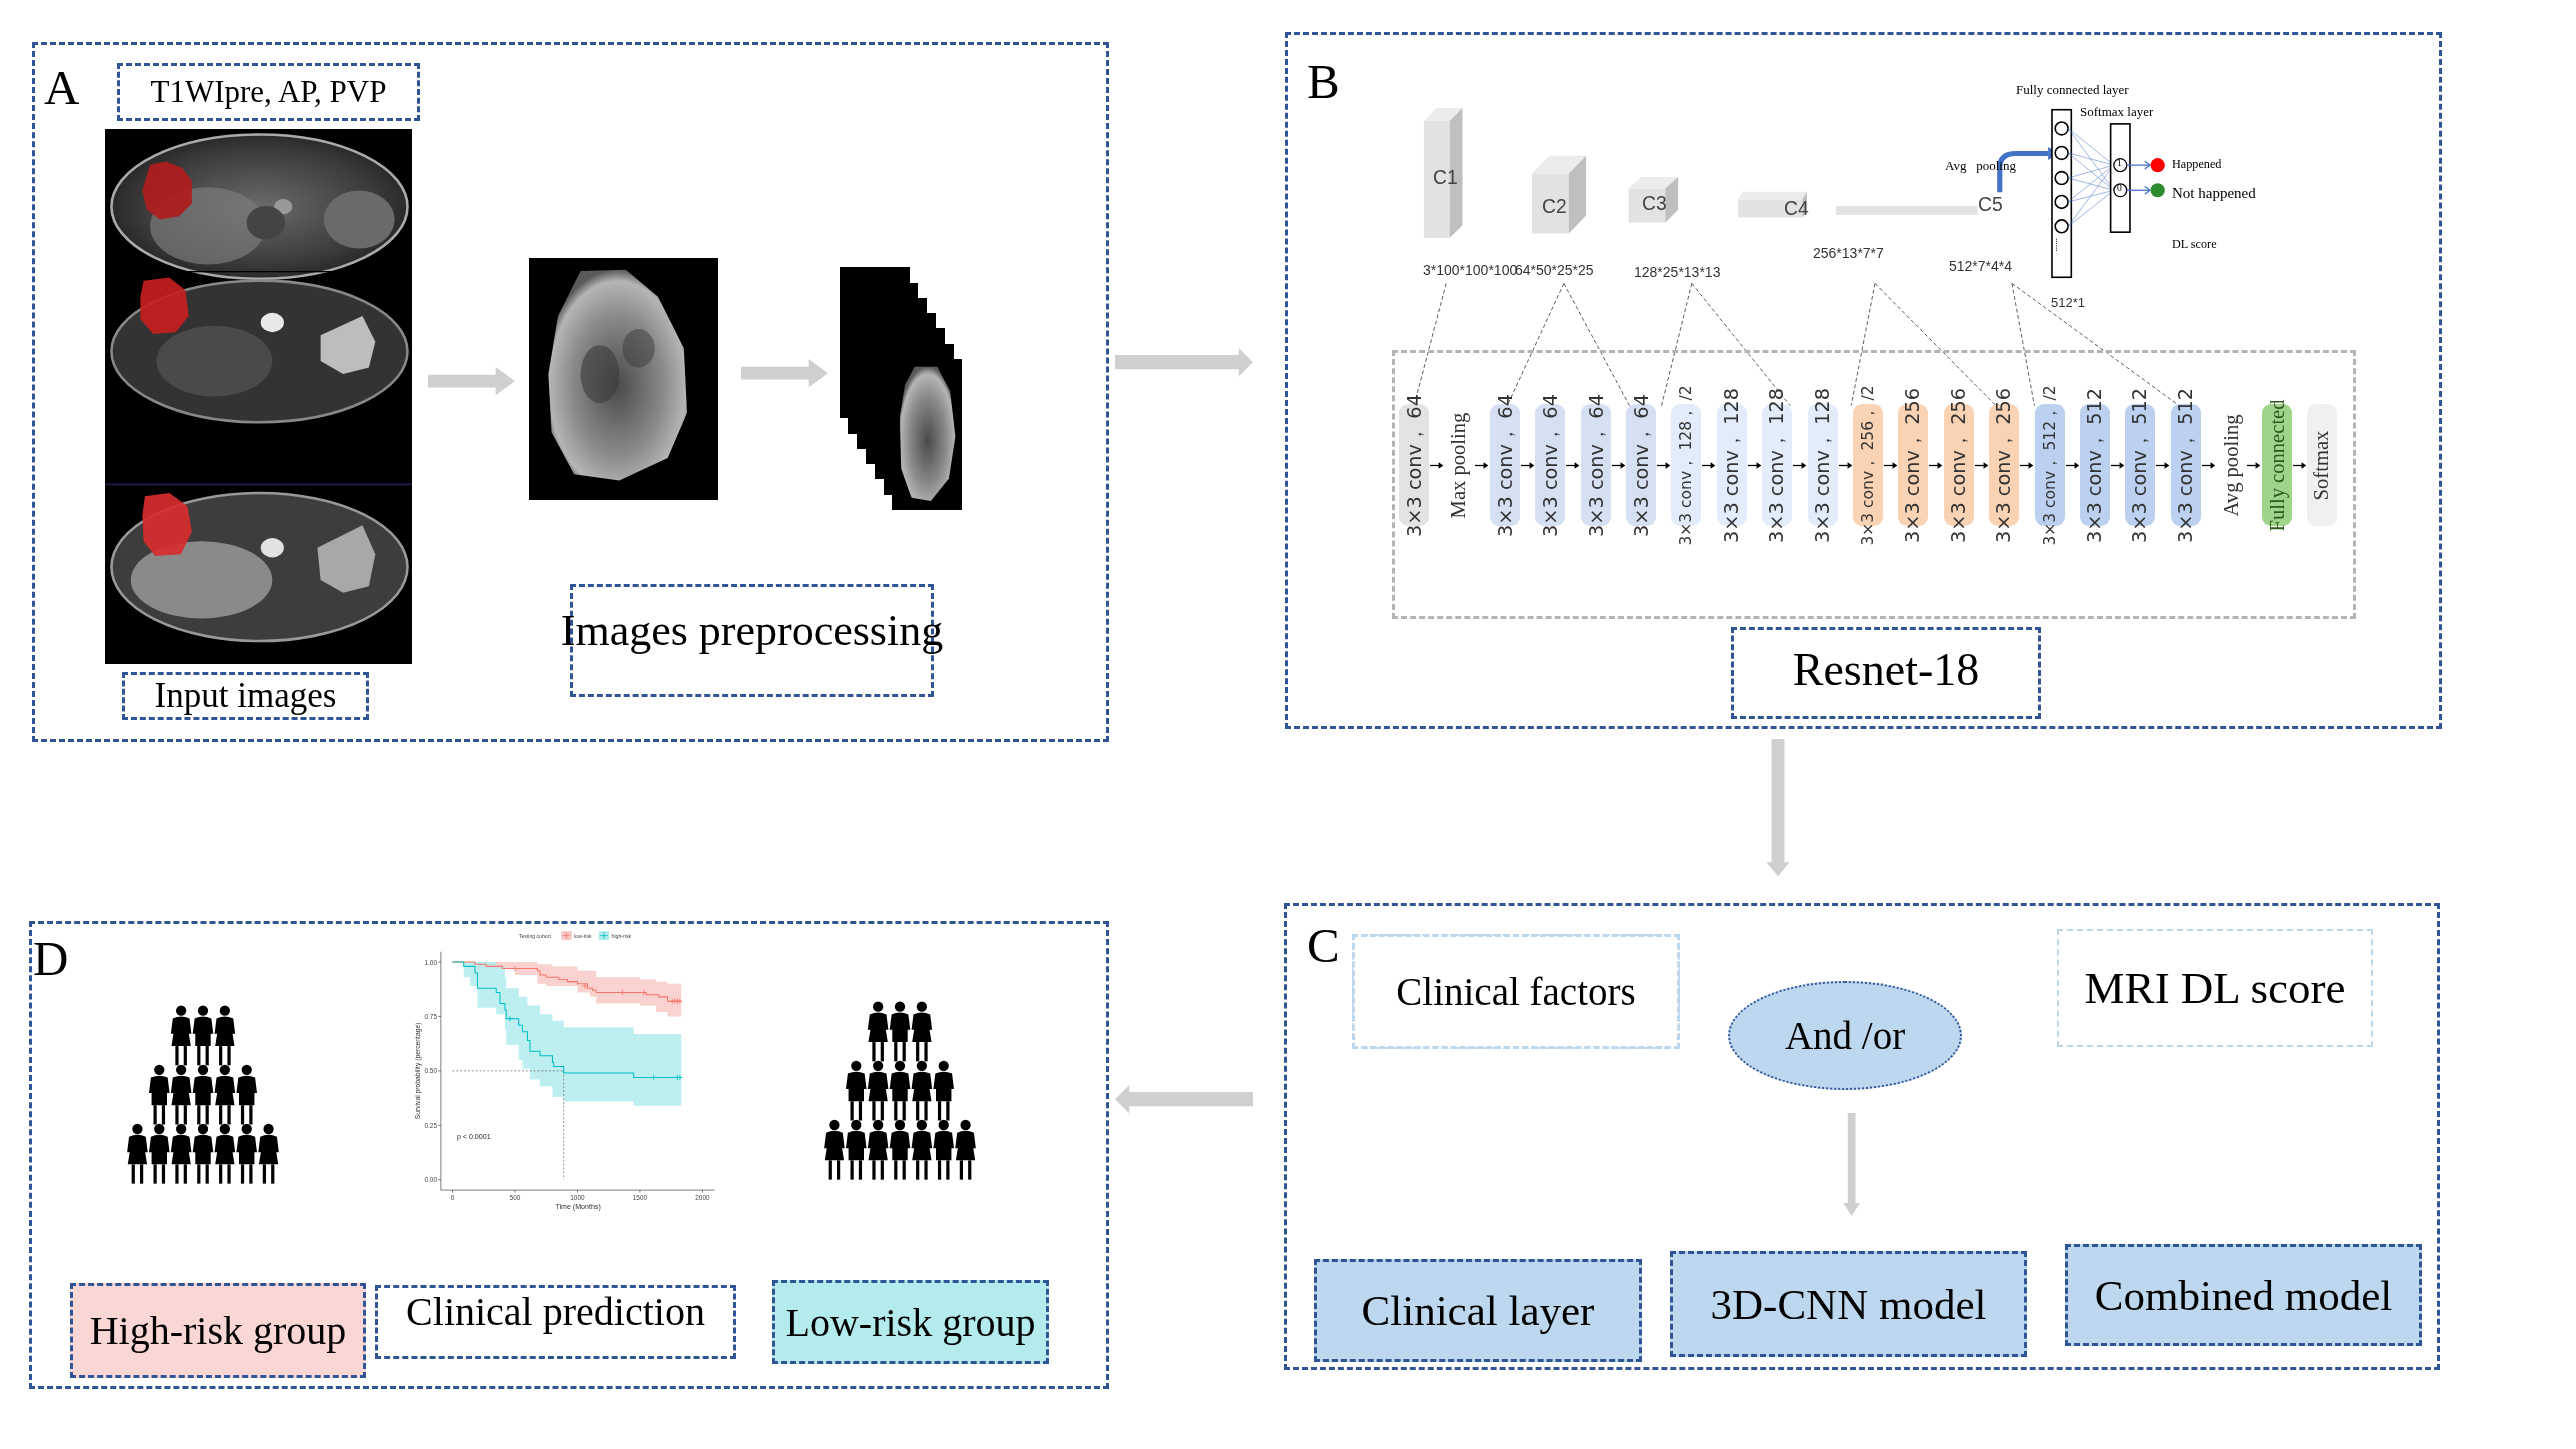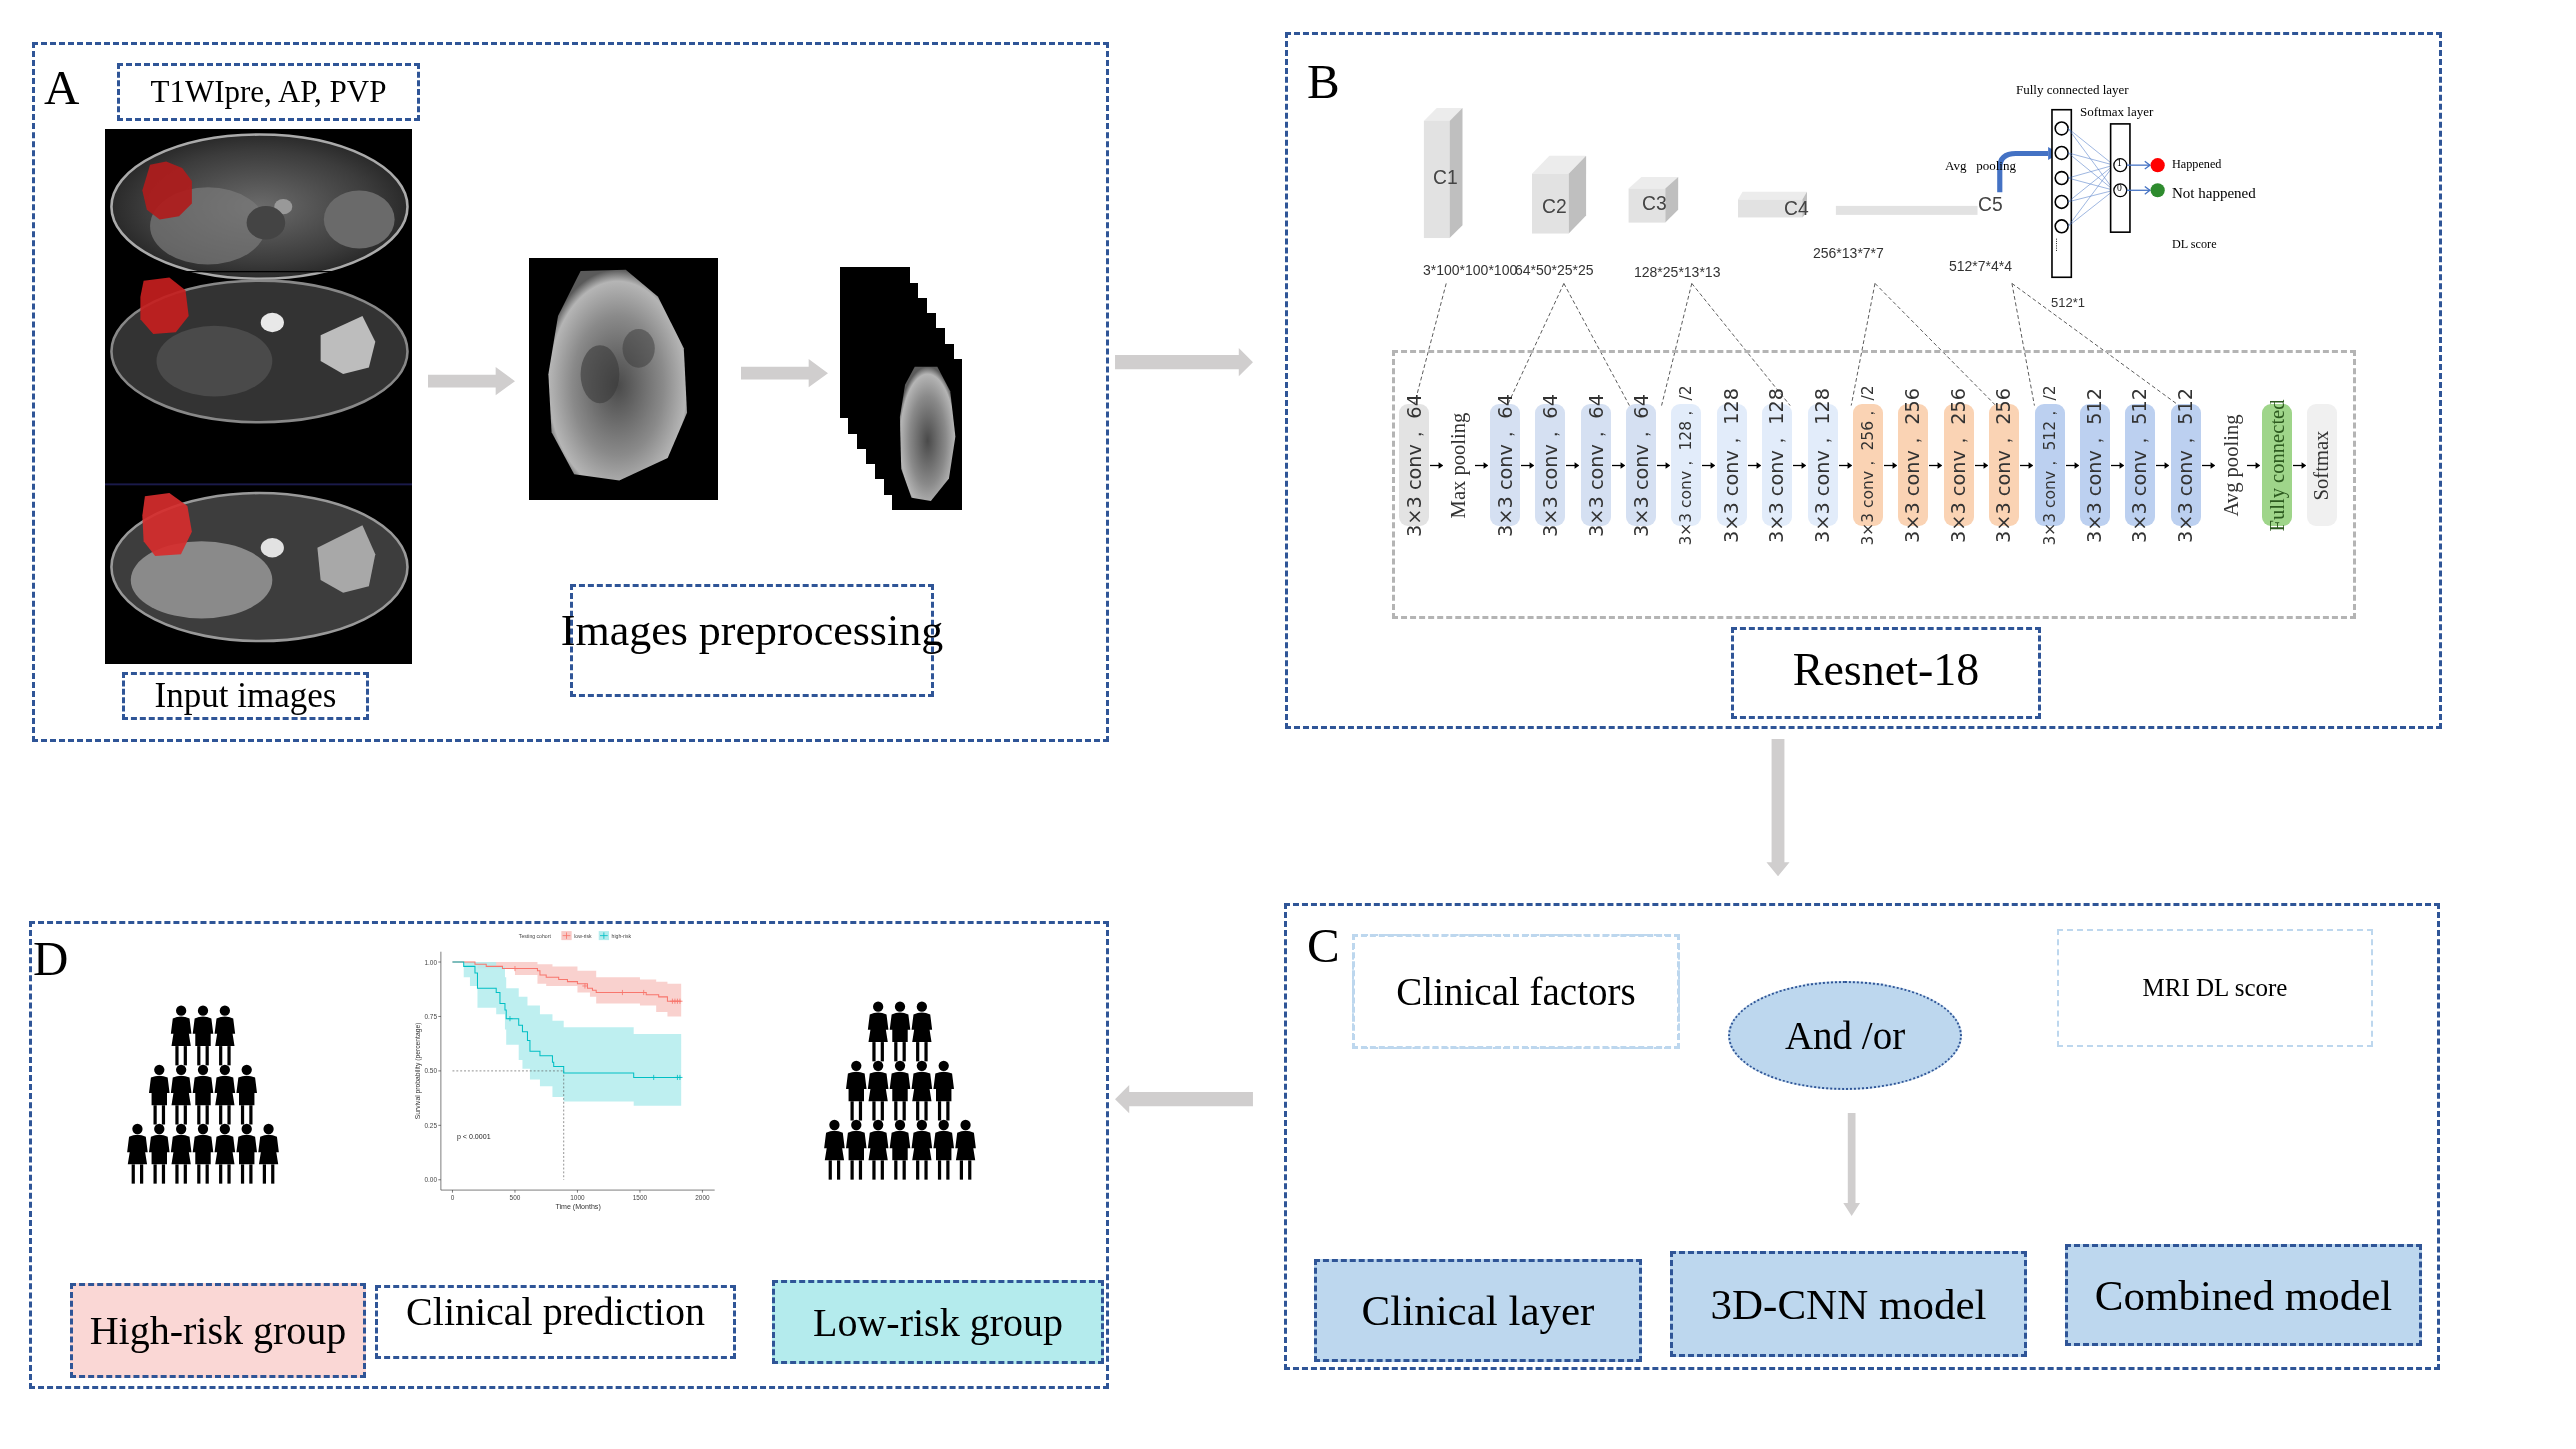"MRI DL score" span { font-size: 25px -> 45px }
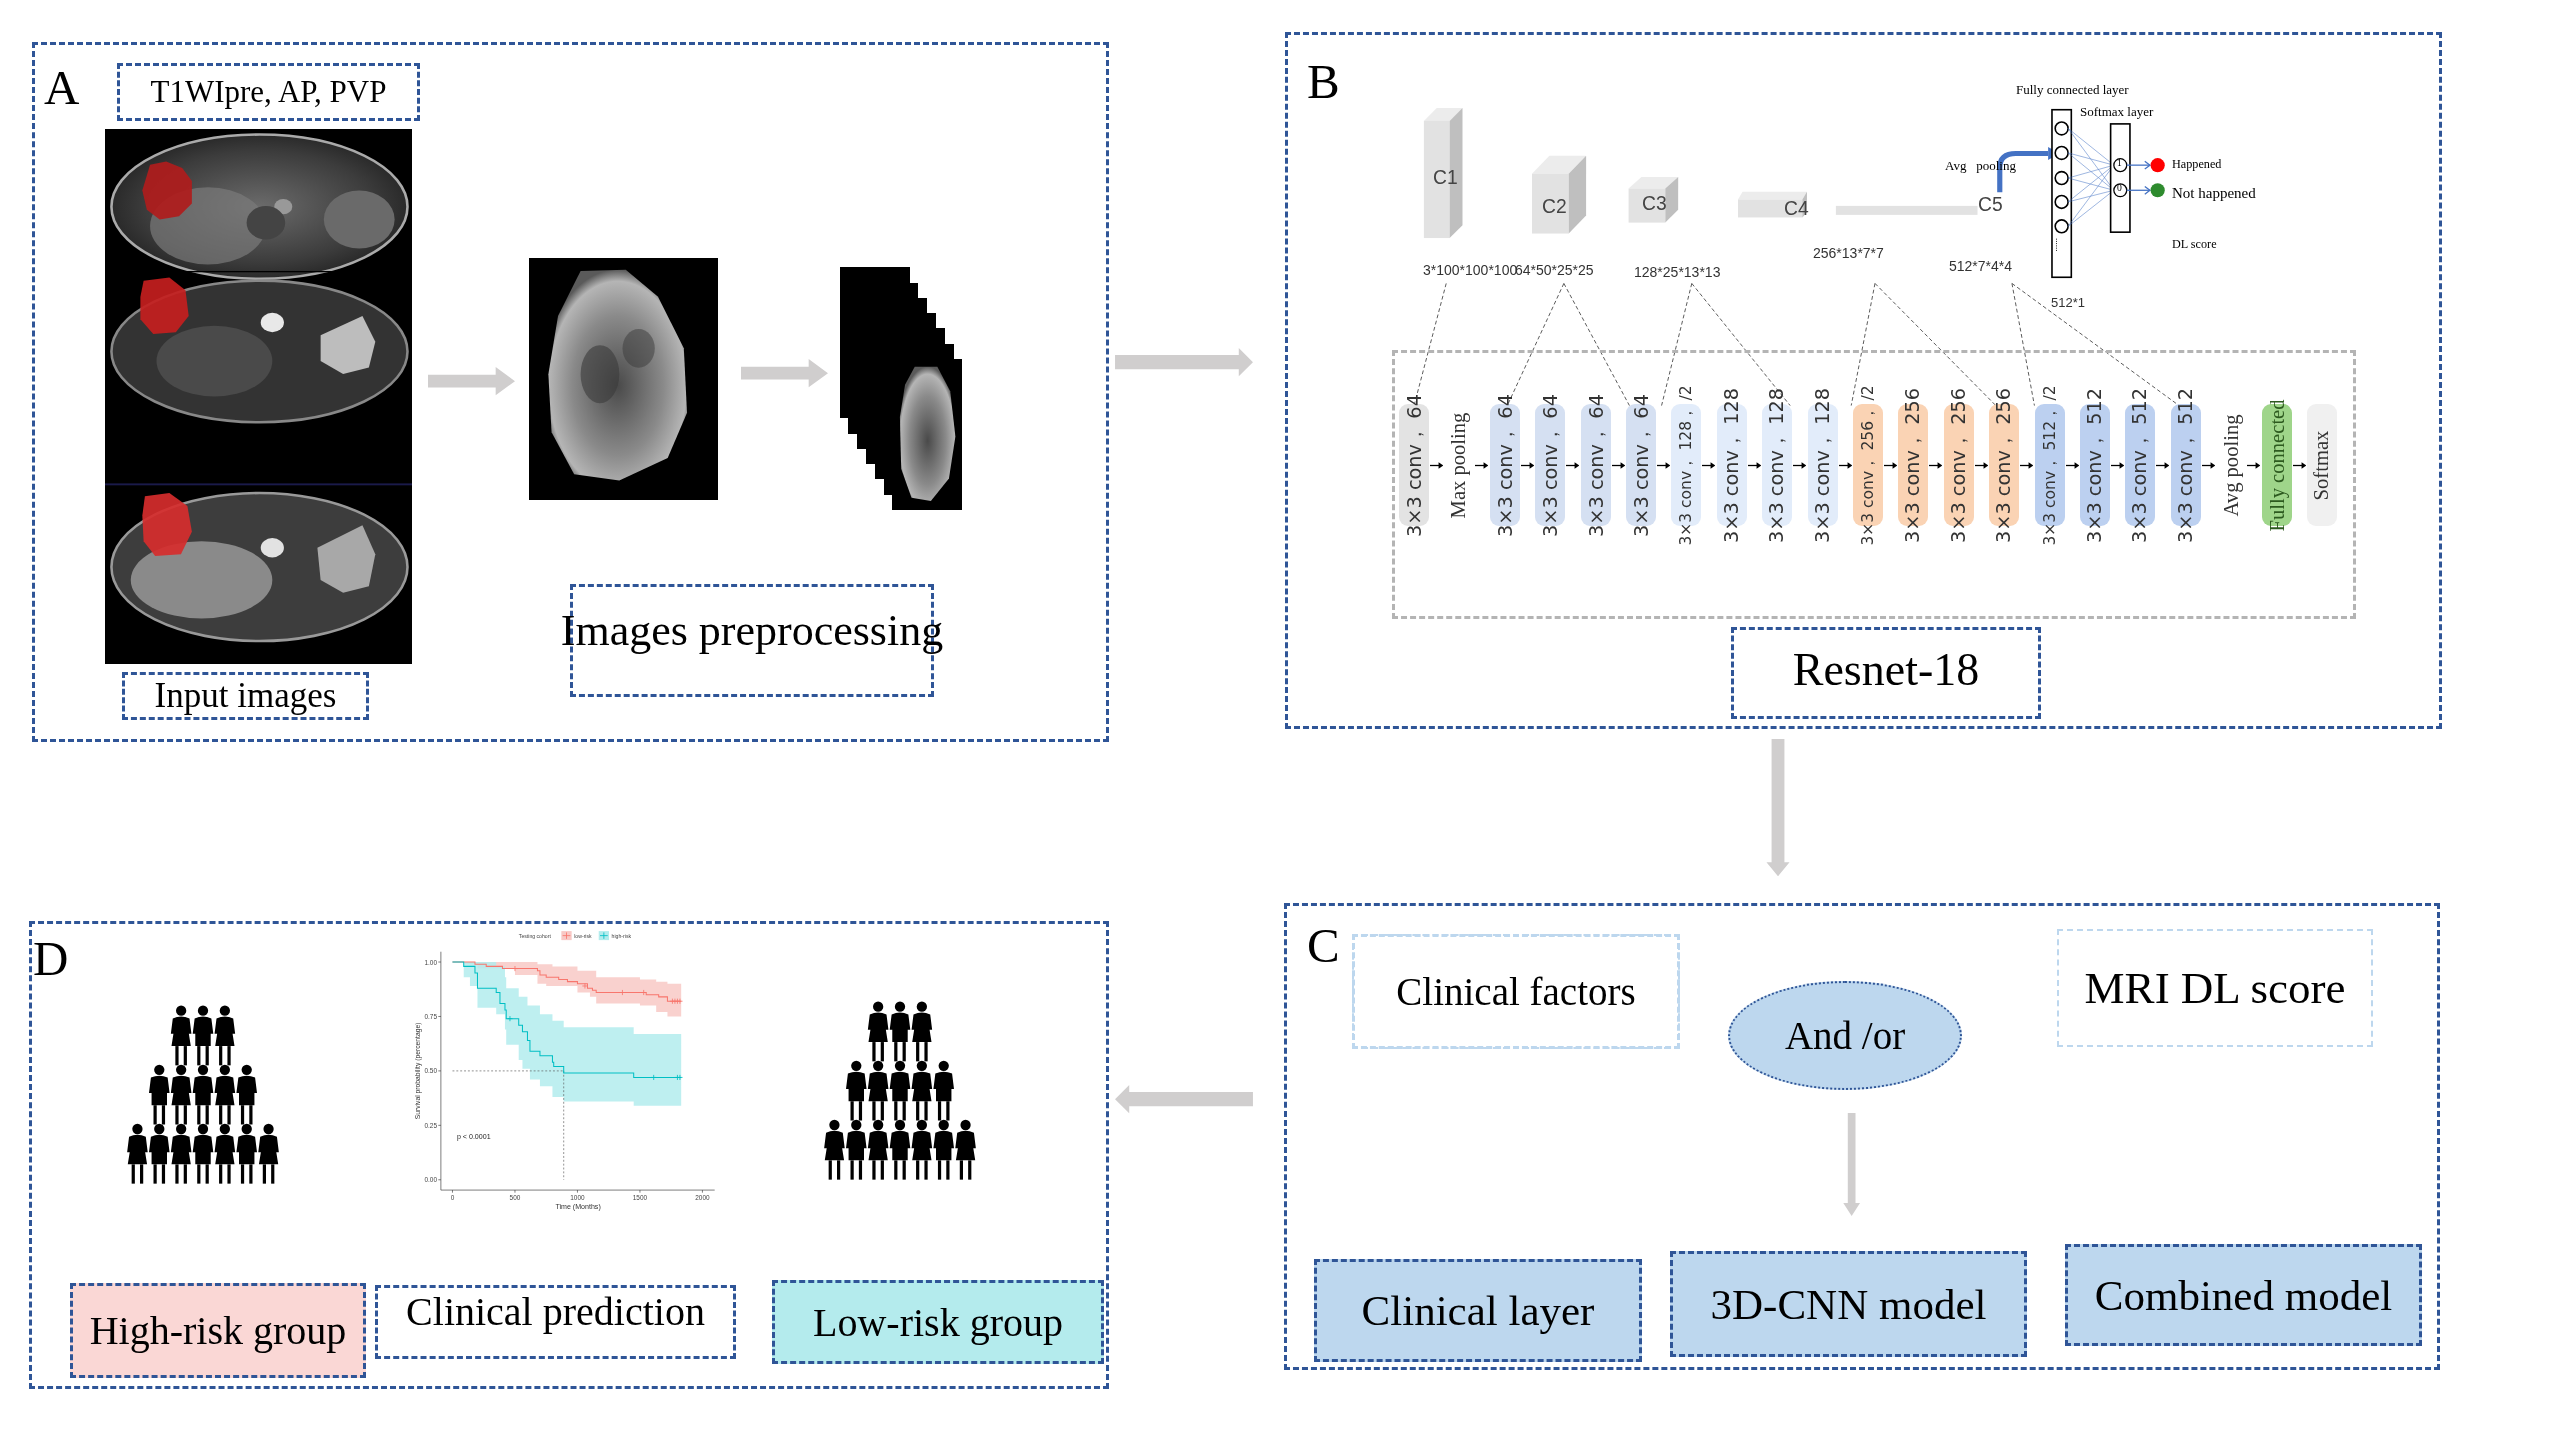"Low-risk group" div.dbox { width: 332px -> 277px }
